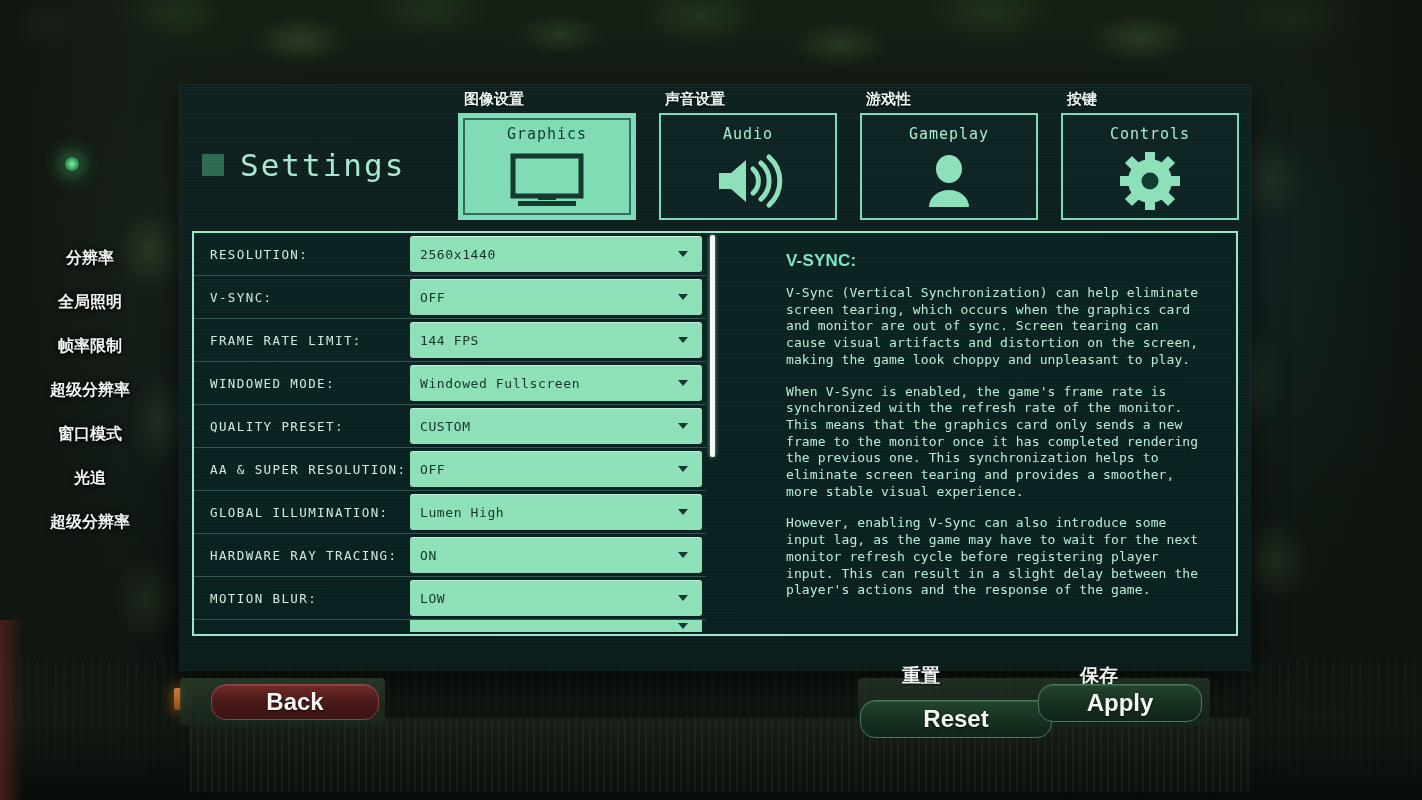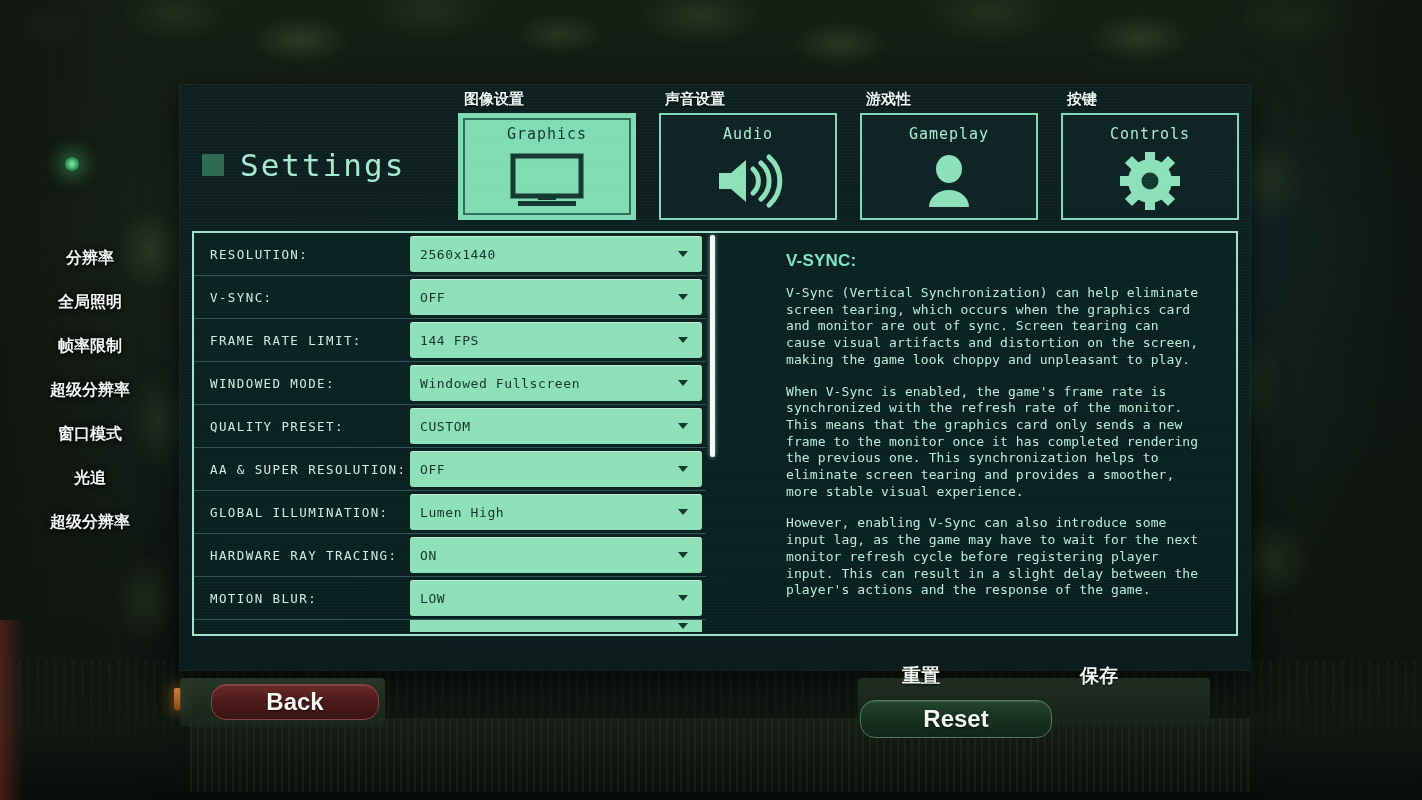"Apply" div.btn { html: none -> <div>Apply</div> }
